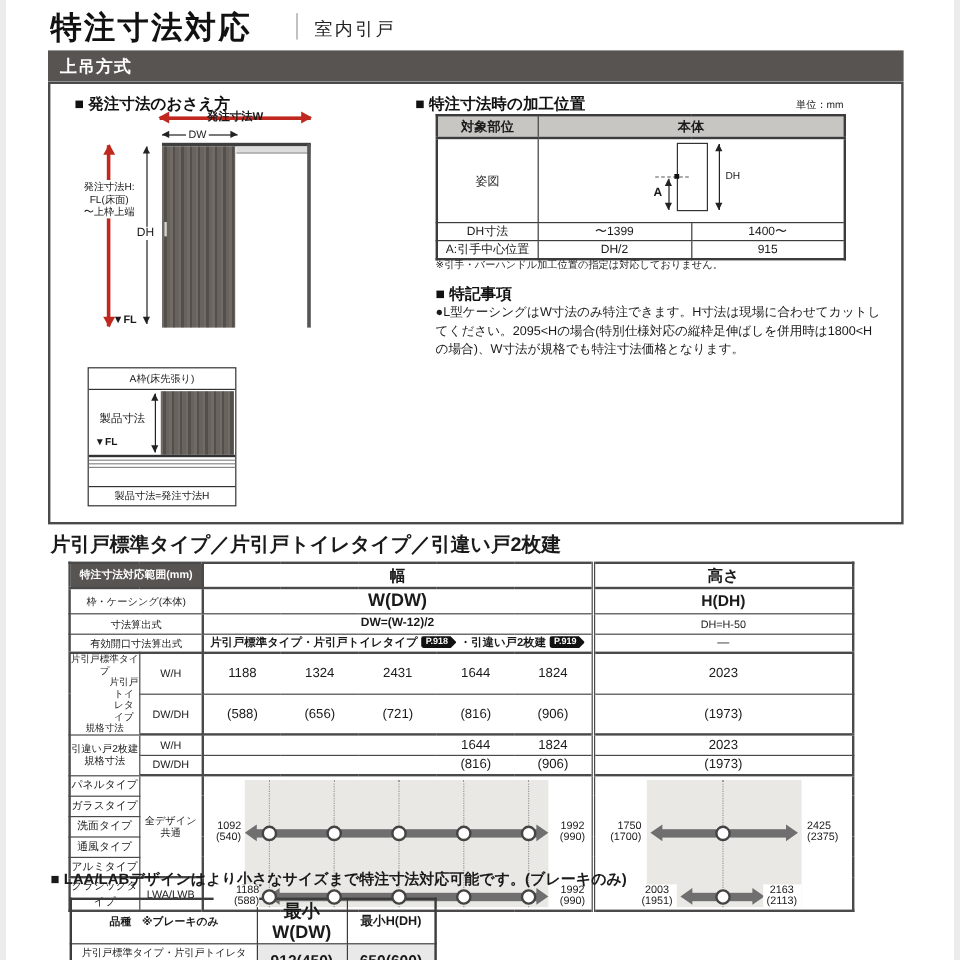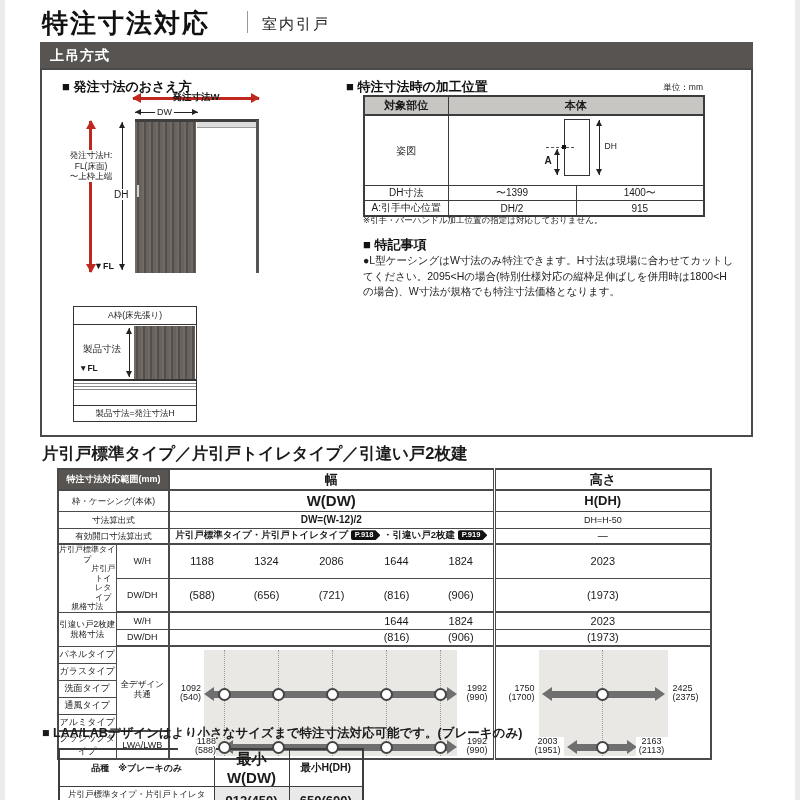"2086" td.nos { text: 2086 -> 2431 }
